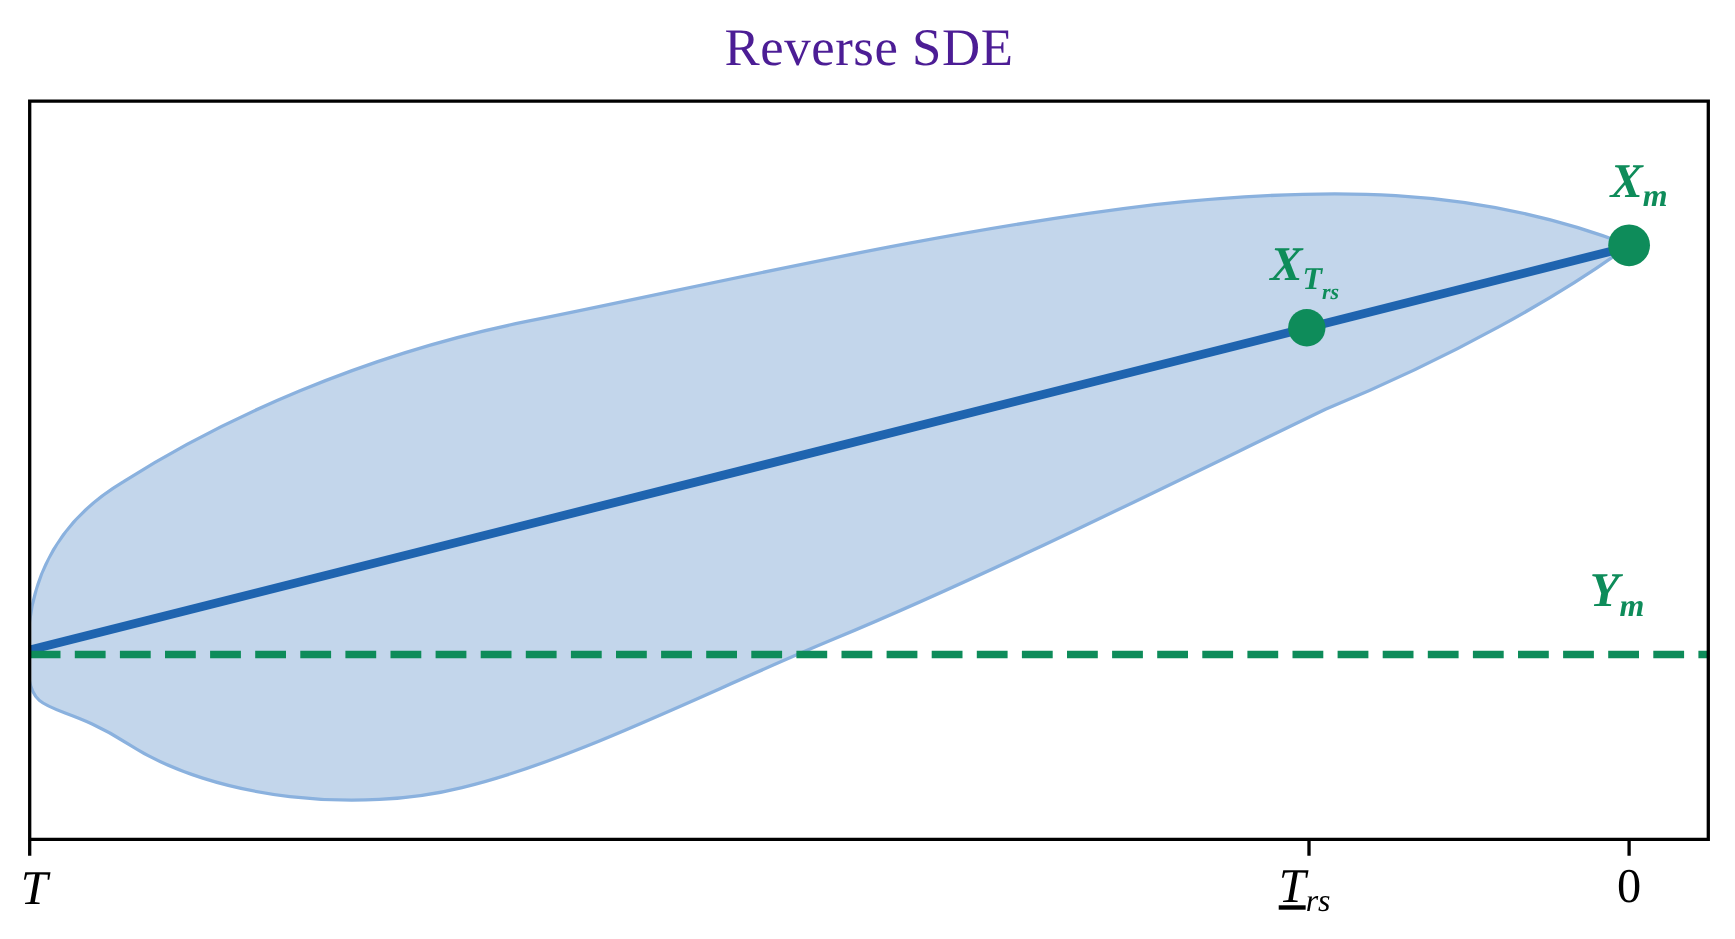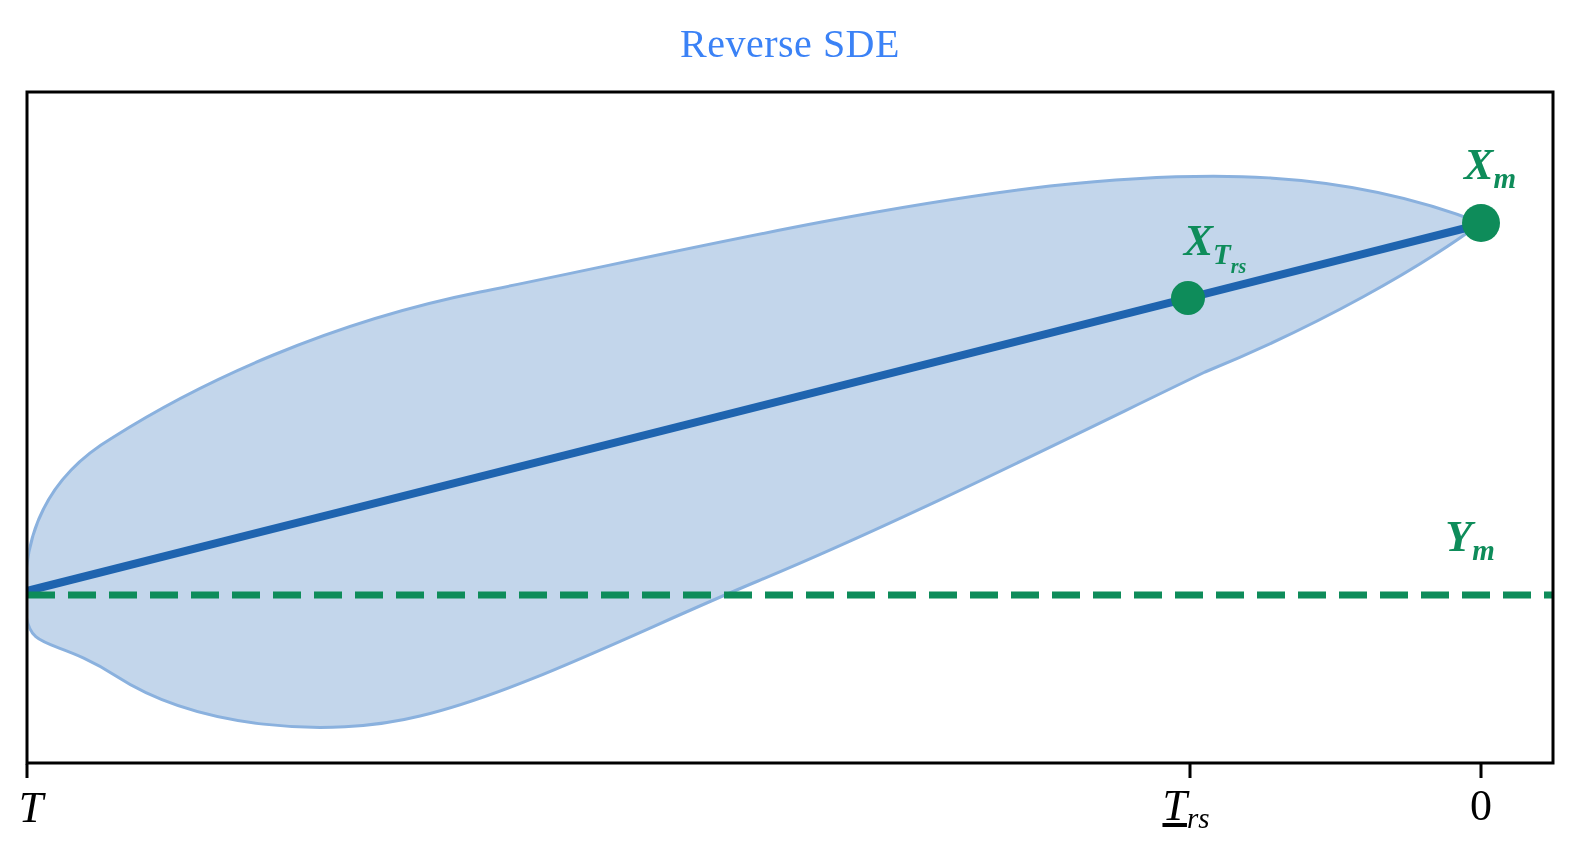"Reverse SDE" .title { color: #3b82f6 -> #4c1d95; font-size: 40px -> 48px }
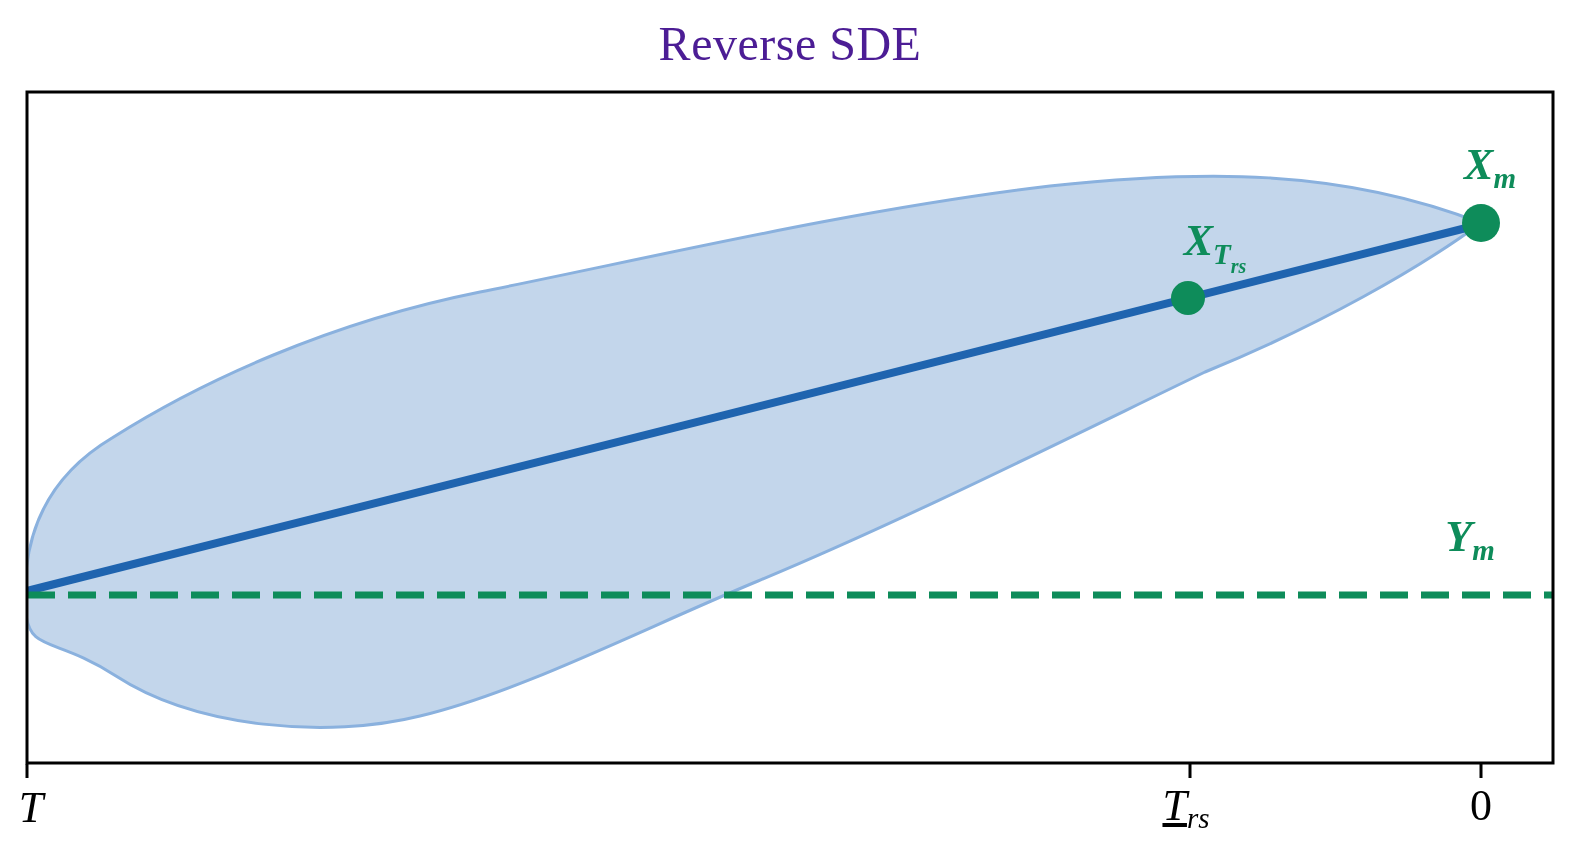"XTrs" div.lbl { left: 1215px -> 1186px }
